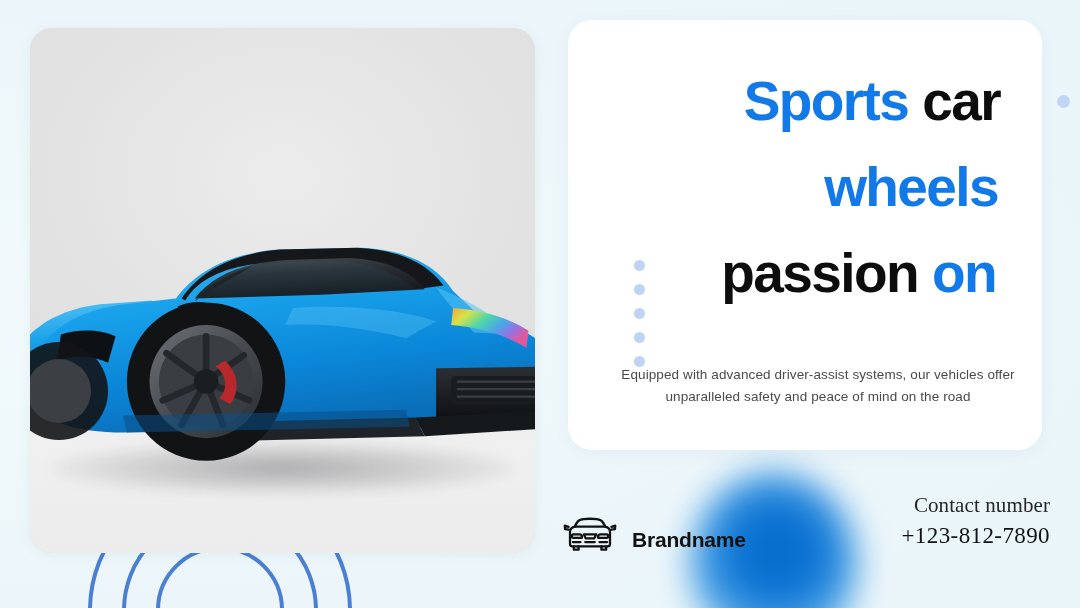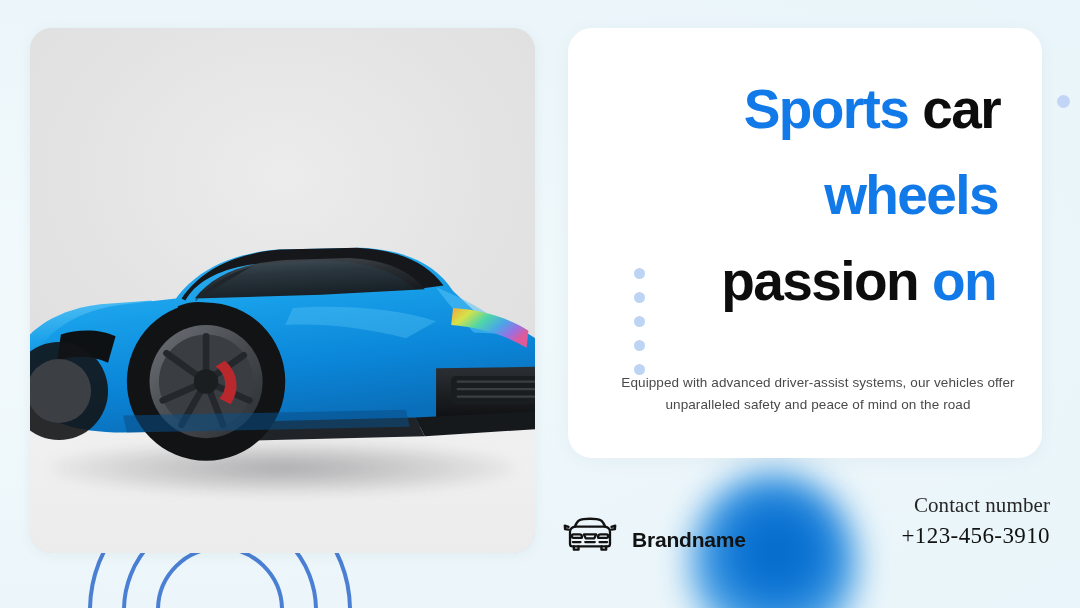"Sports car" .card { top: 28px -> 20px }
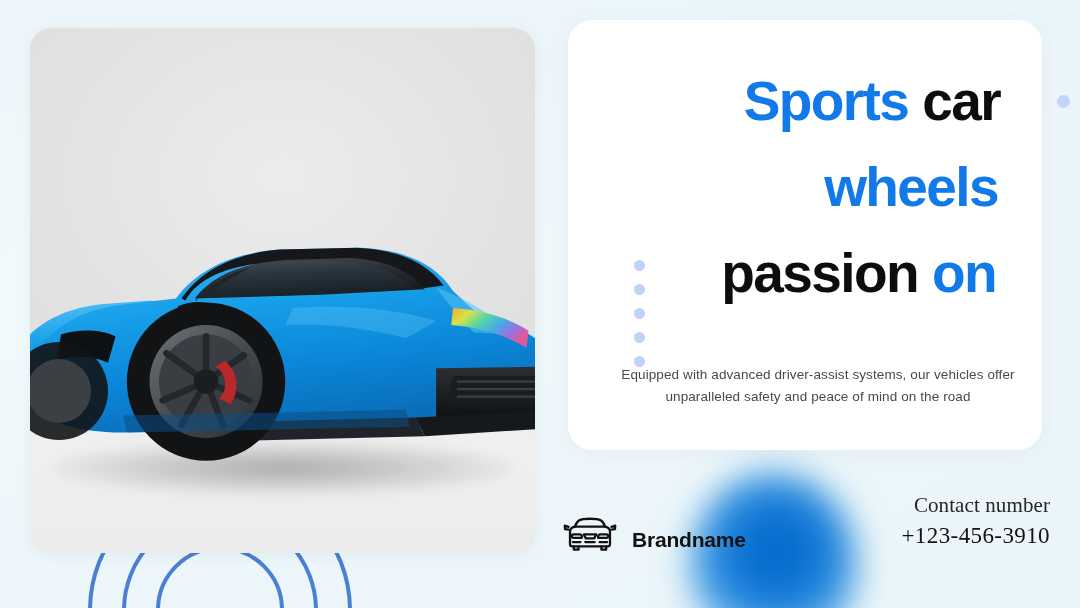"+123-456-3910" div.contact-number { text: +123-456-3910 -> +123-812-7890 }
